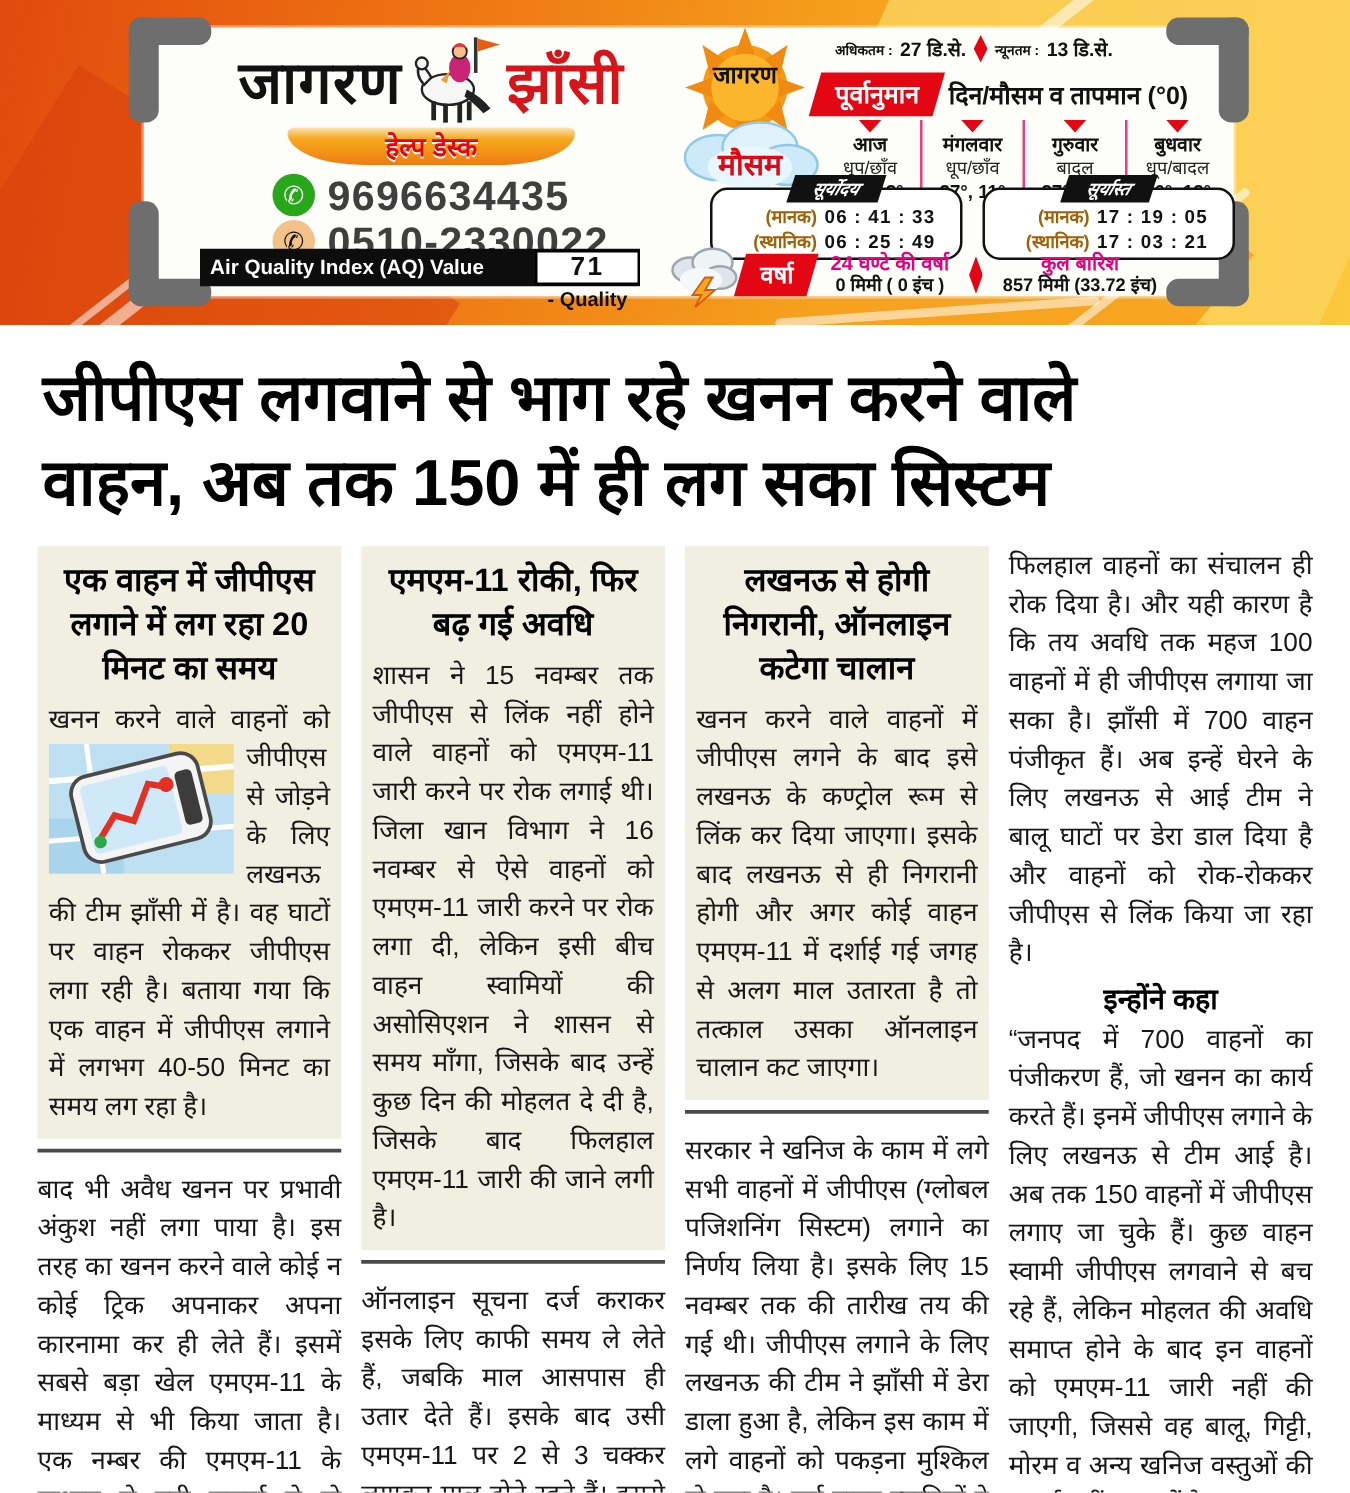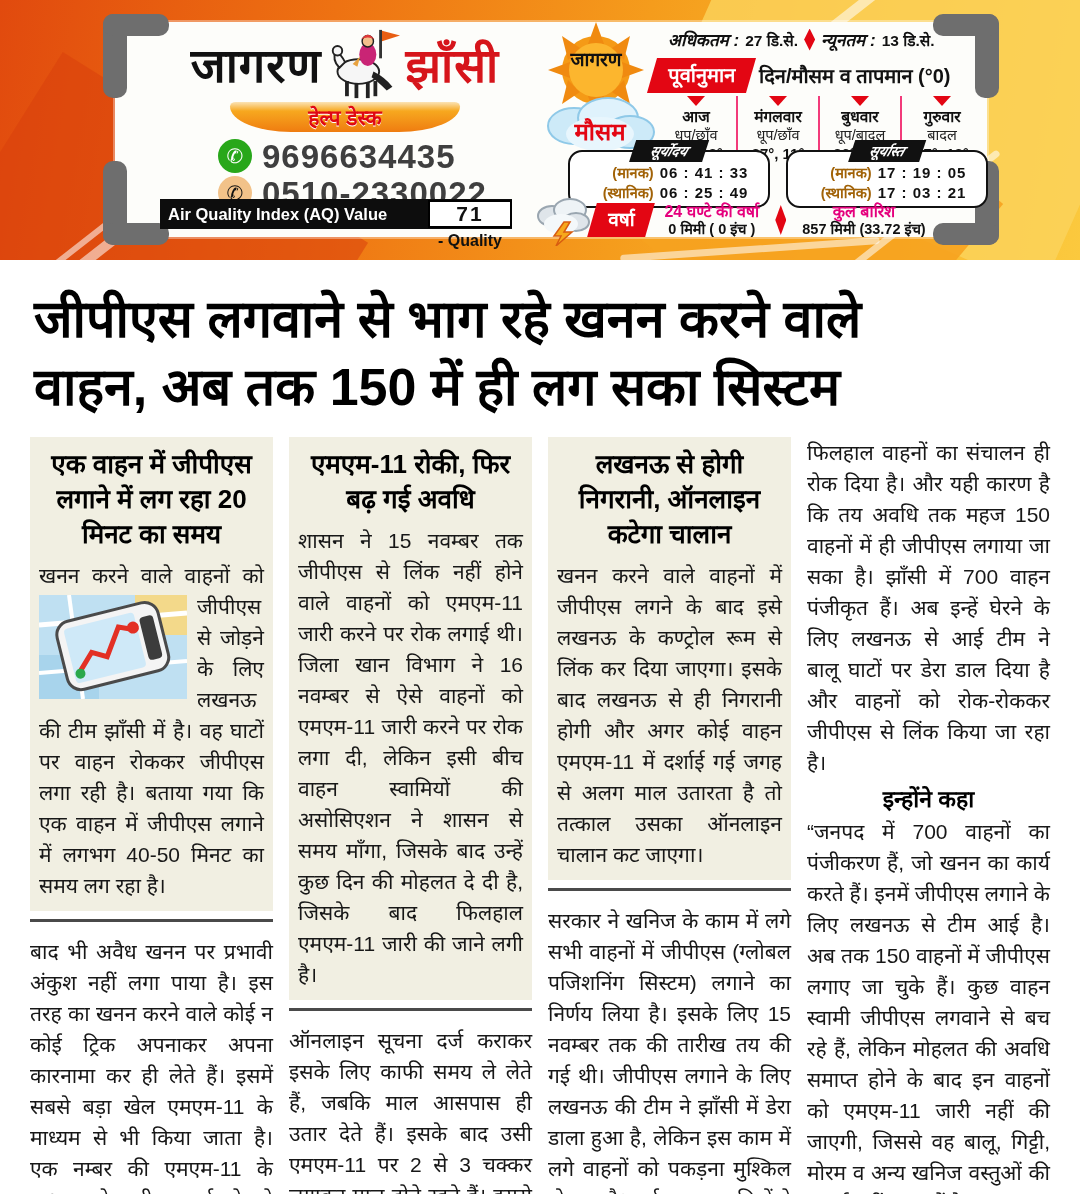"अधिकतम :" .maxmin b { font-size: 17px -> 11px; font-style: italic -> none }
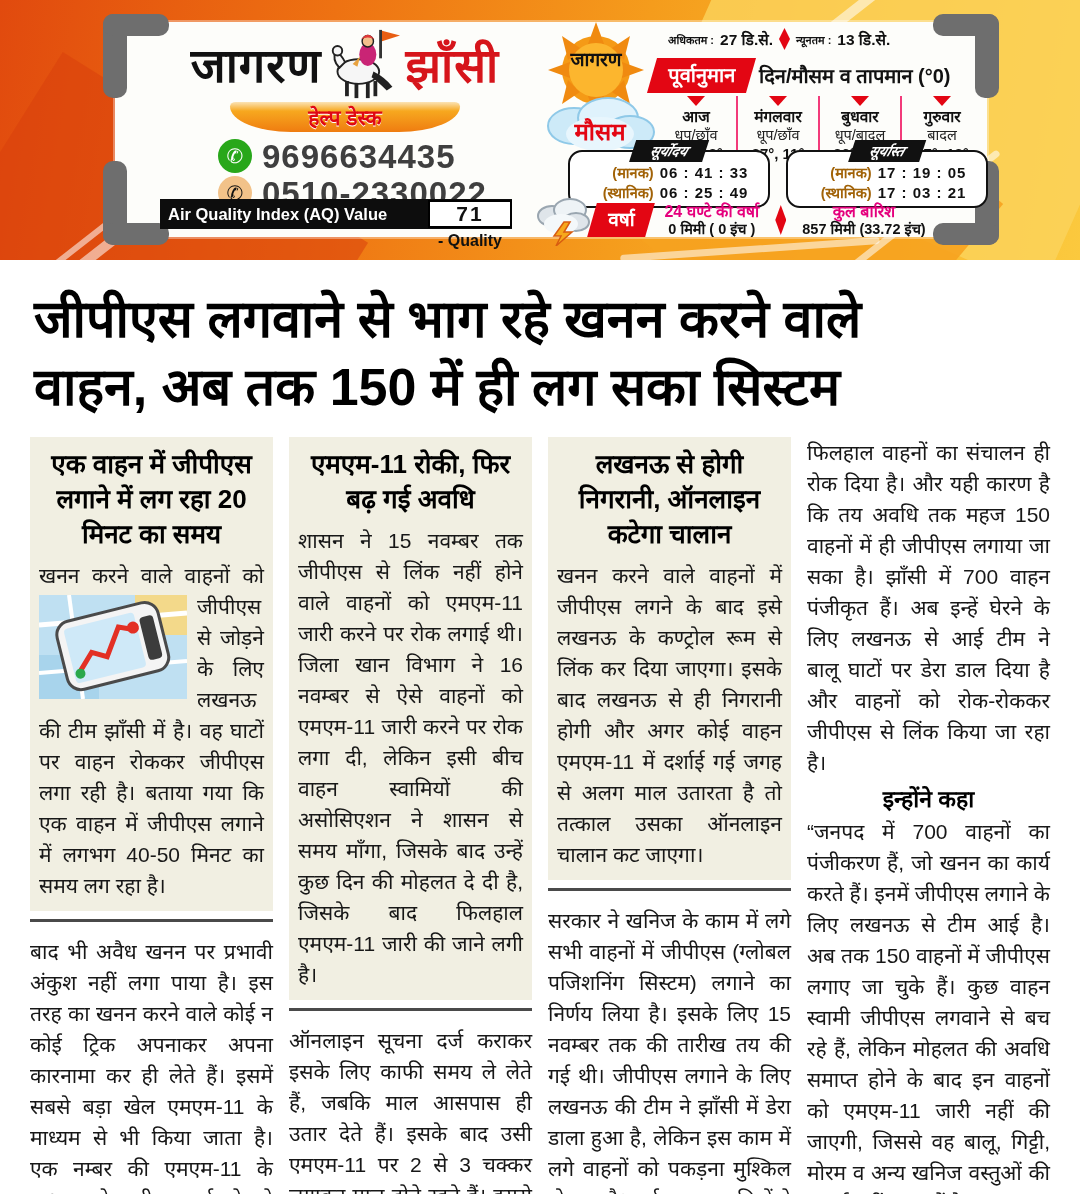"बुधवार" div.day { order: before "गुरुवार" -> after "गुरुवार" }
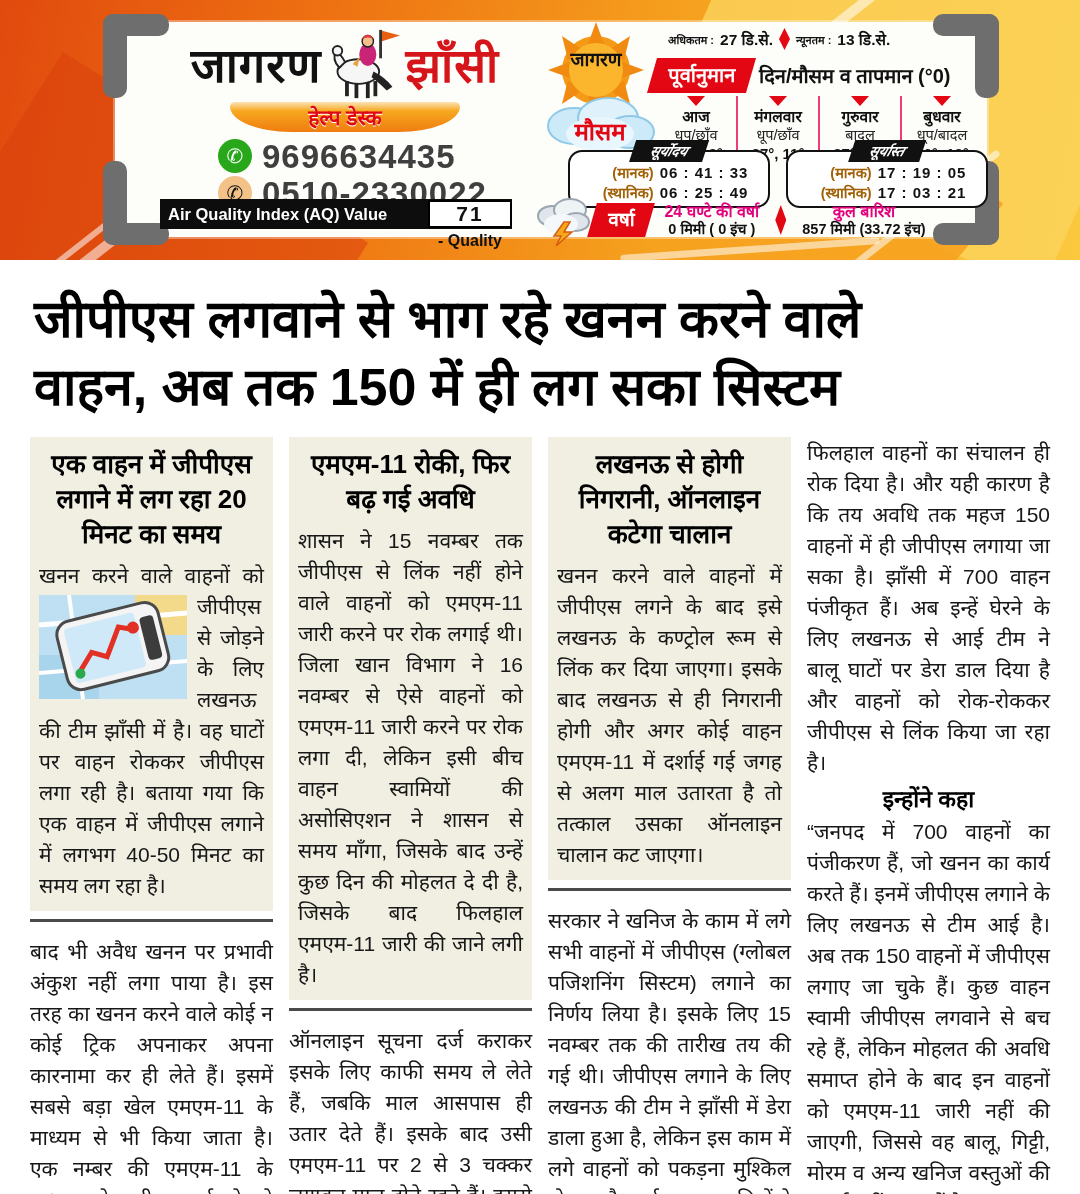"फिलहाल वाहनों का संचालन ही" div.body-p { text: 150 -> 100 }
